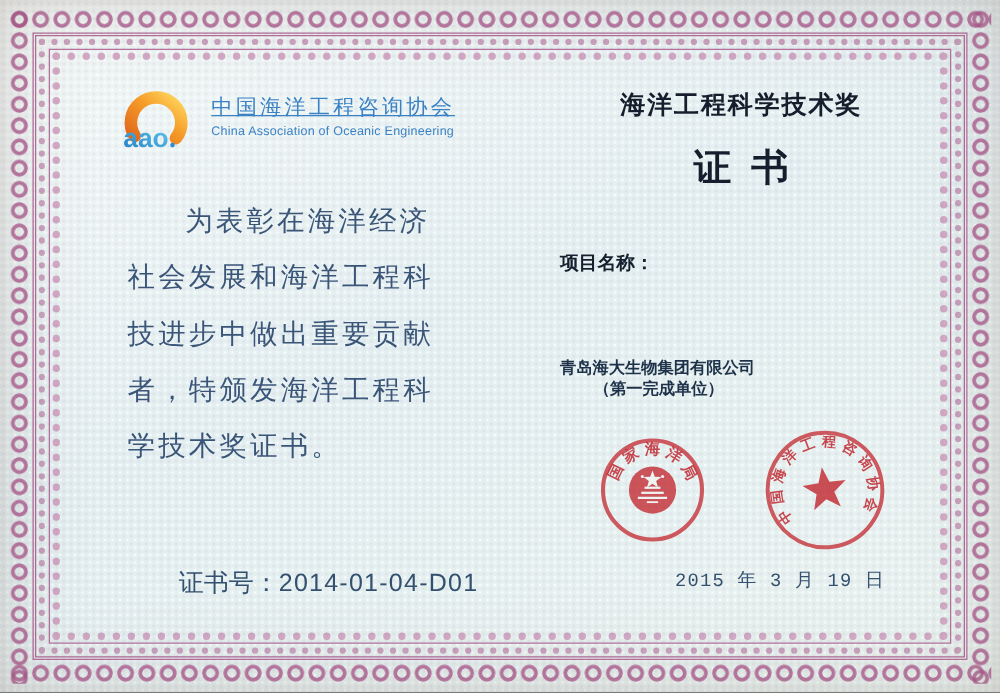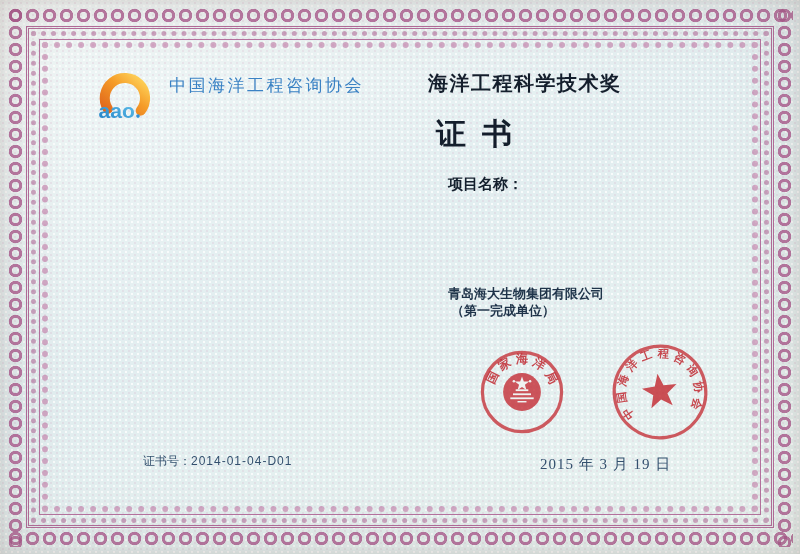"中国海洋工程咨询协会" .org-cn { text-decoration: none -> underline }
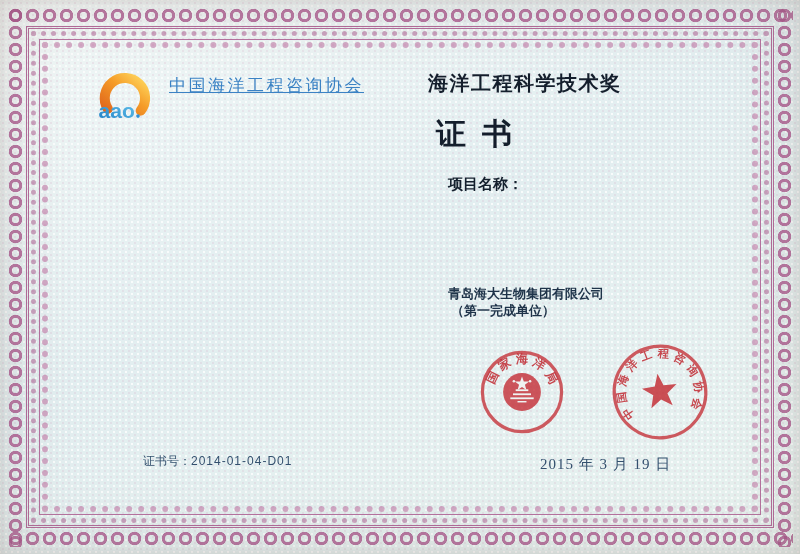"海洋工程科学技术奖" .award-name { text-align: left -> center }
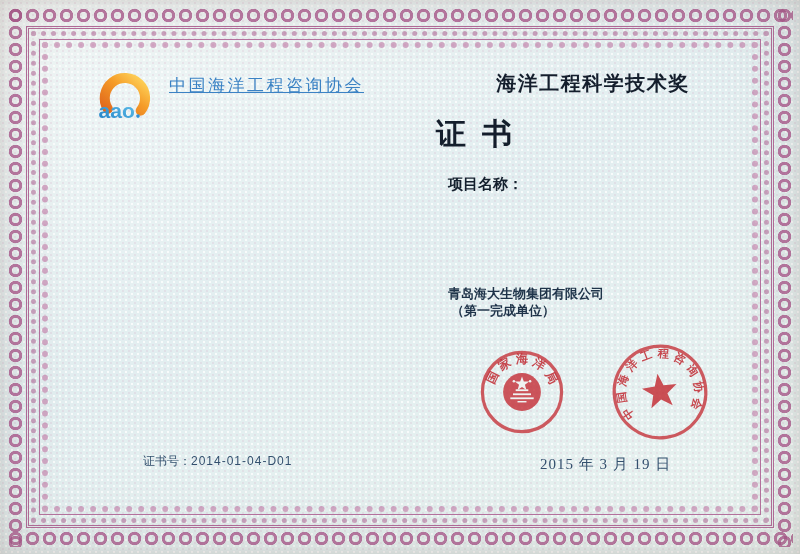"China Association of Oceanic Engineering" div.org-en { html: none -> <div>China Association of Oceanic Engineering</div> }
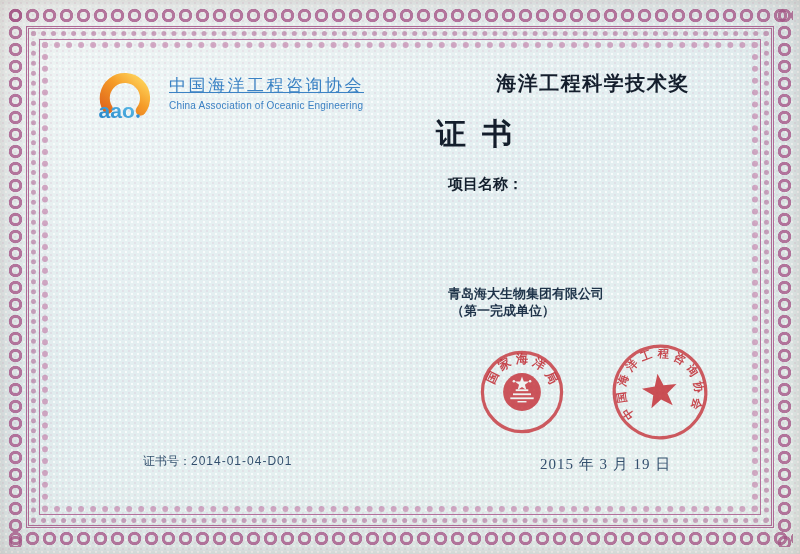"证书" .doc-title { text-align: none -> center }
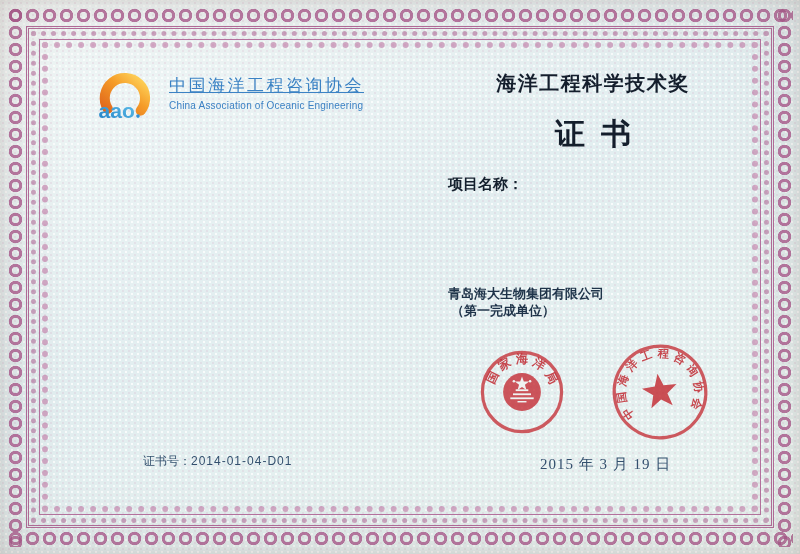"为表彰在海洋经济" div.citation { html: none -> <div>为表彰在海洋经济 社会发展和海洋工程科 技进步中做出重要贡献 者，特颁发海洋工程科 学技术奖证书。</div> }
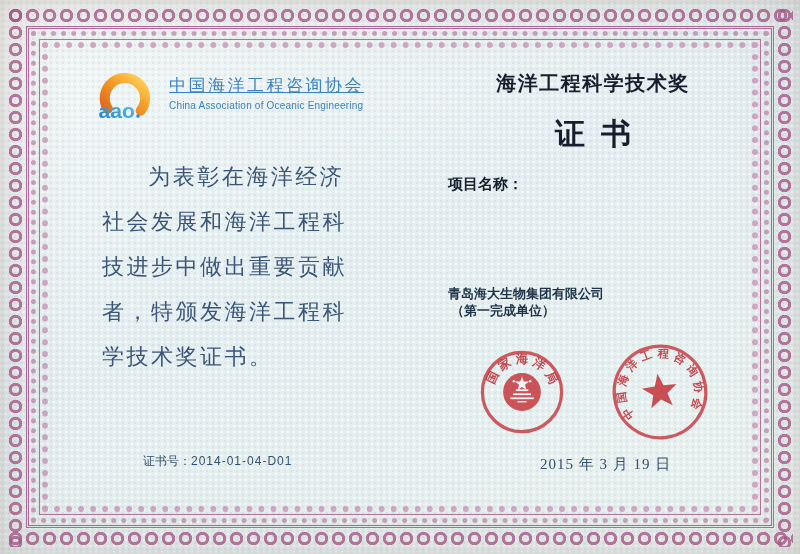"项目名称：" .field-1 { top: 111px -> 137px }
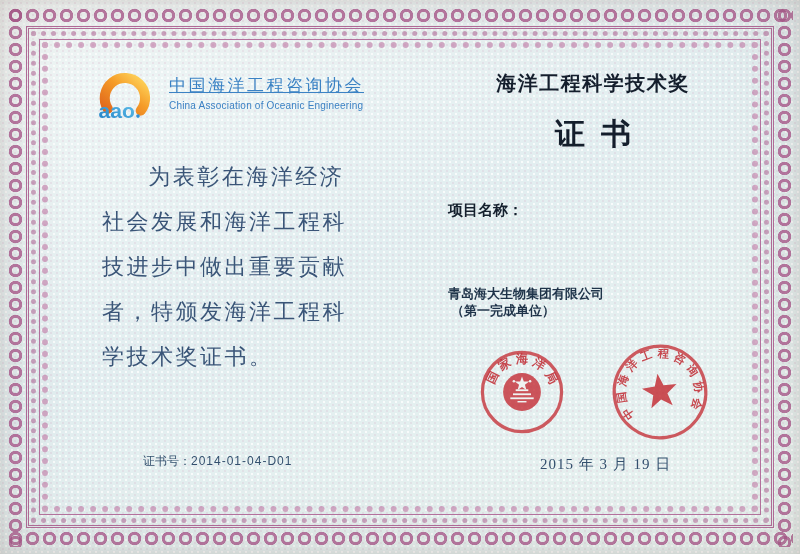"（第一完成单位）" .f-value .note { margin-left: none -> 24px }
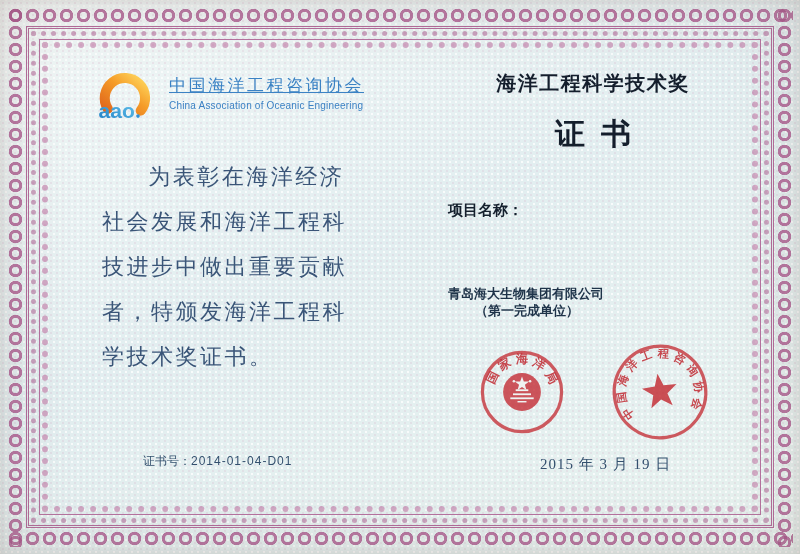"证书号：2014-01-04-D01" .cert-no { font-size: 12px -> 20px }
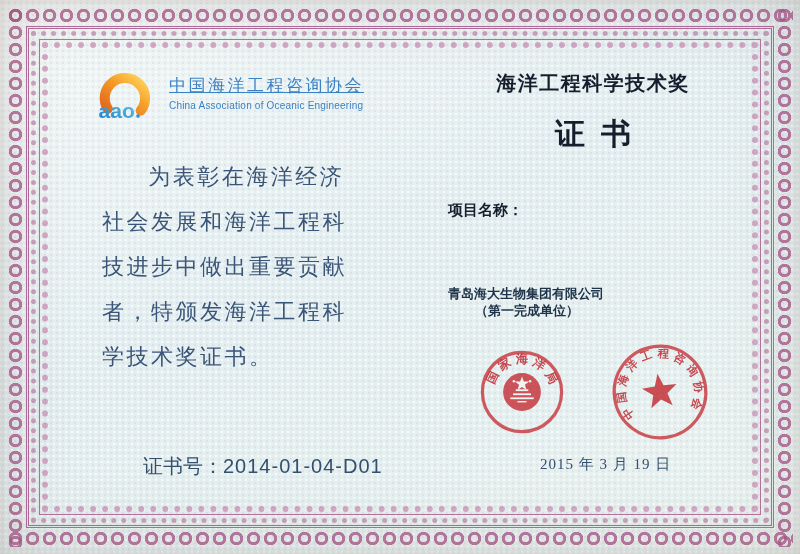"2015 年 3 月 19" .date { font-family: Liberation Serif, serif -> Liberation Mono, monospace }
